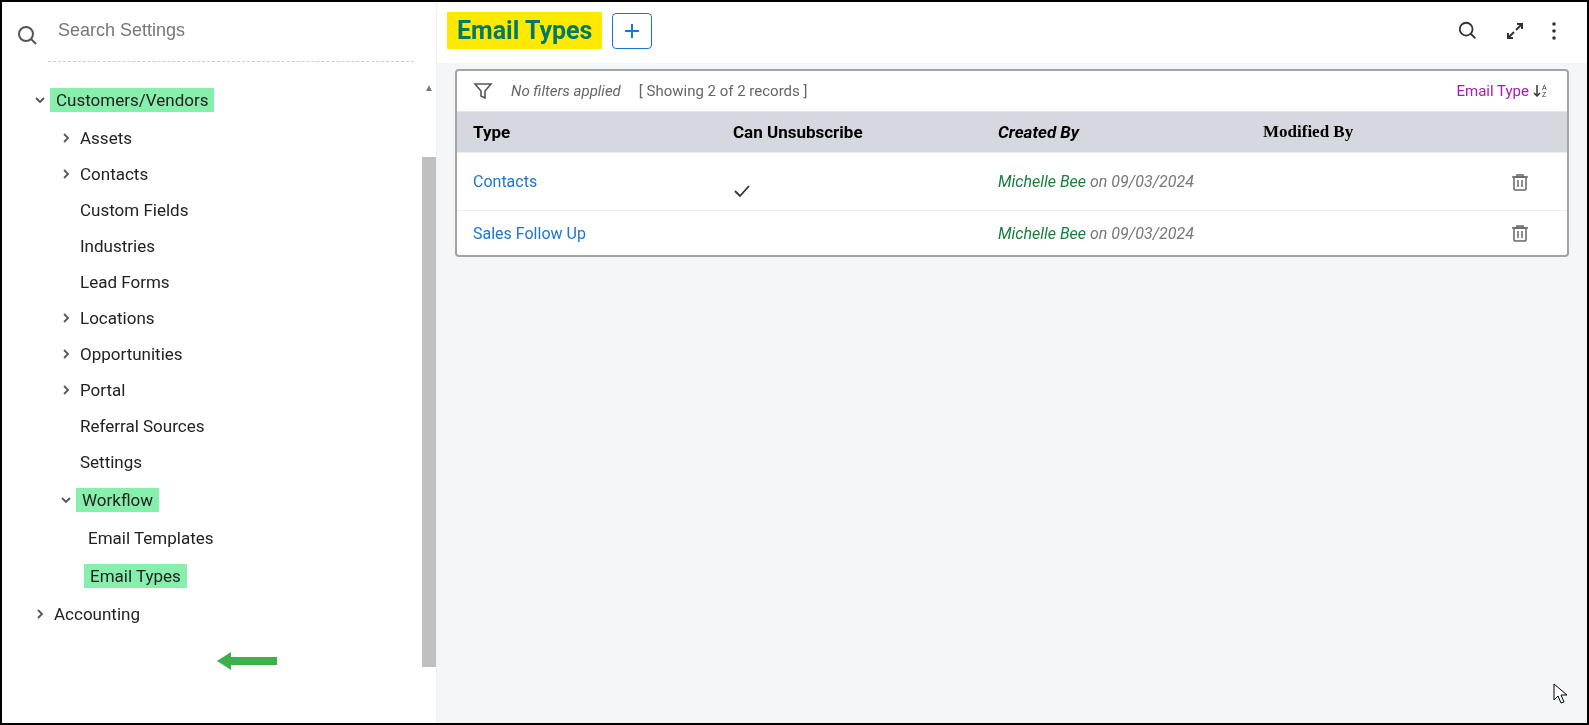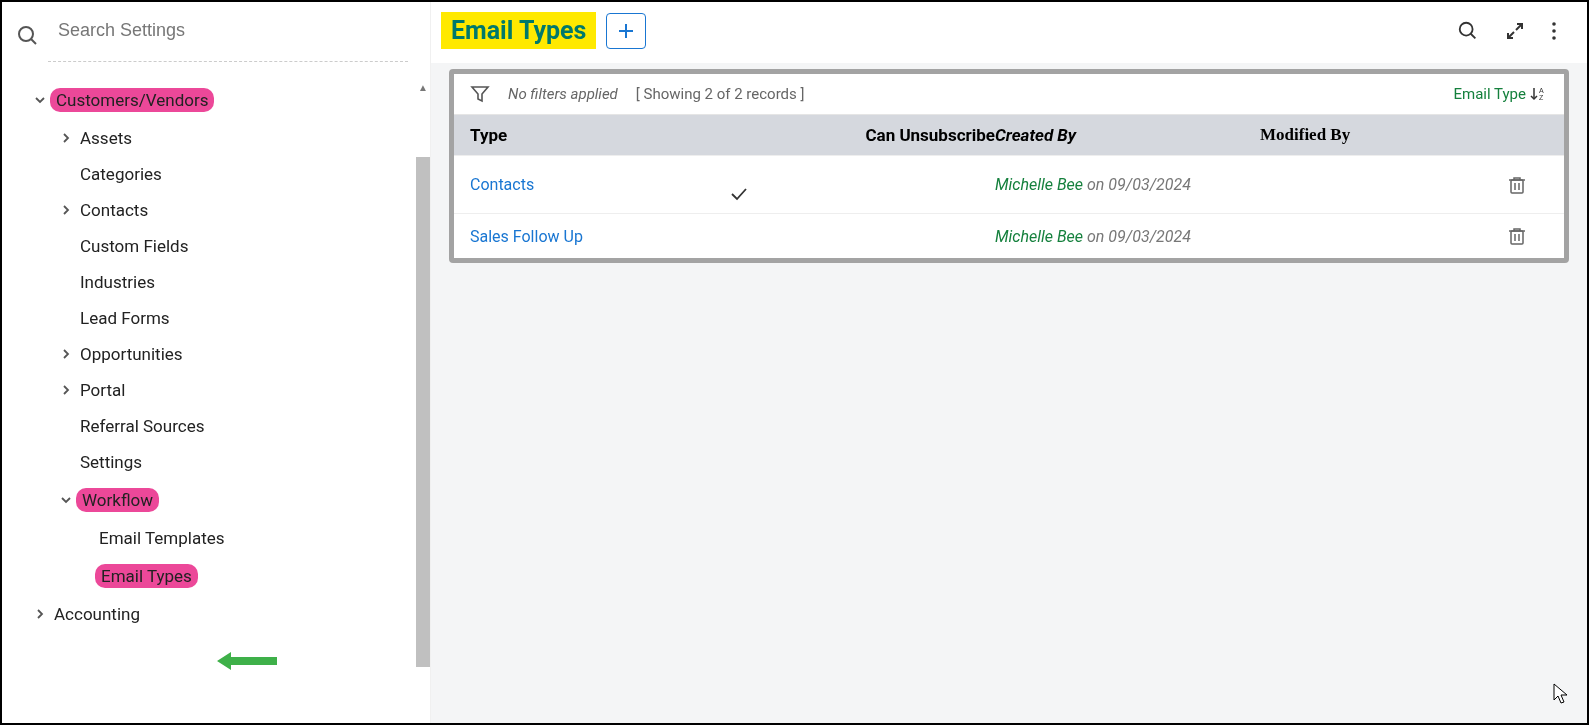"Customers/Vendors" .nav-label.highlight-teal { background: #ec4899 -> #86efac; border-radius: 10px -> none }
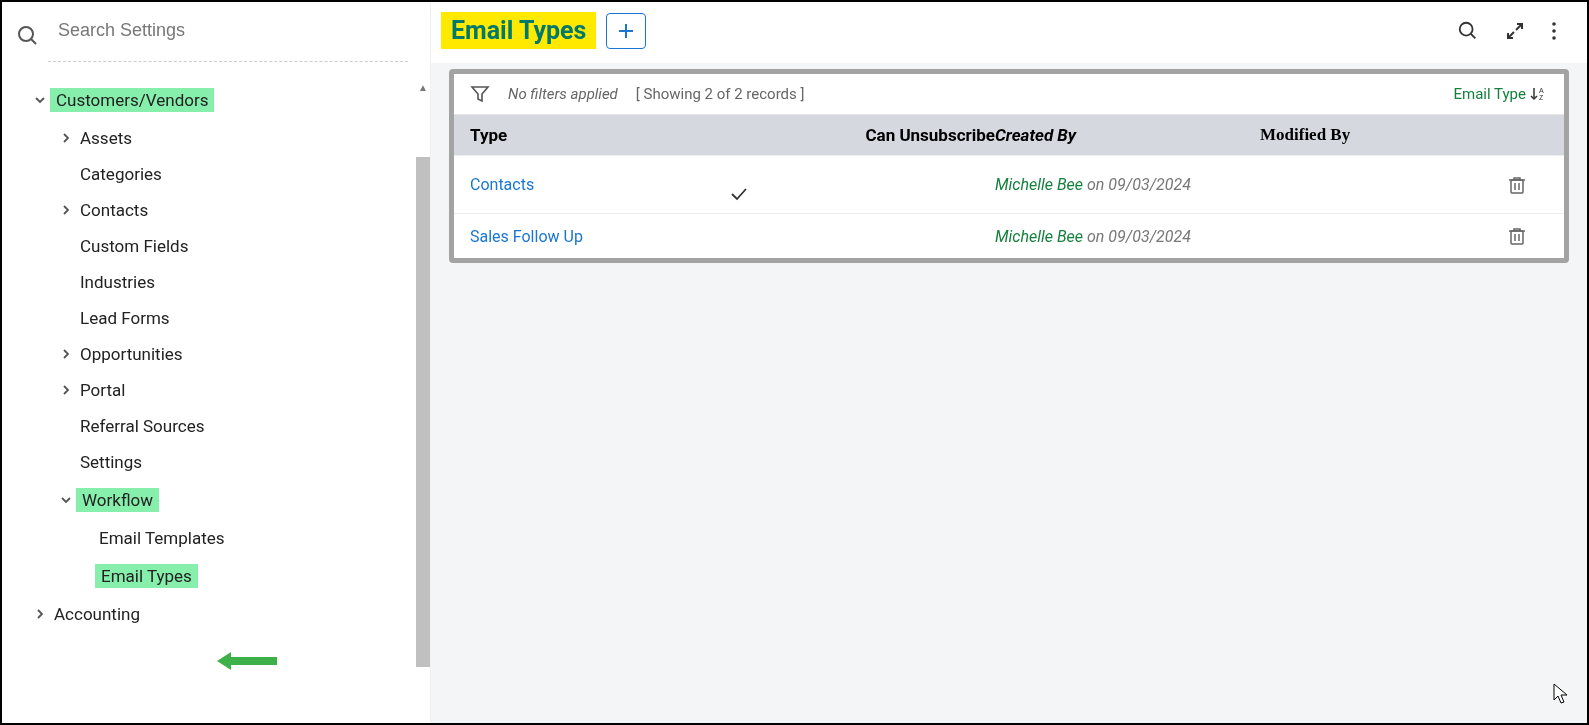"No filters applied" .table-container { border: 5px solid #a3a3a3 -> 2px solid #a3a3a3 }
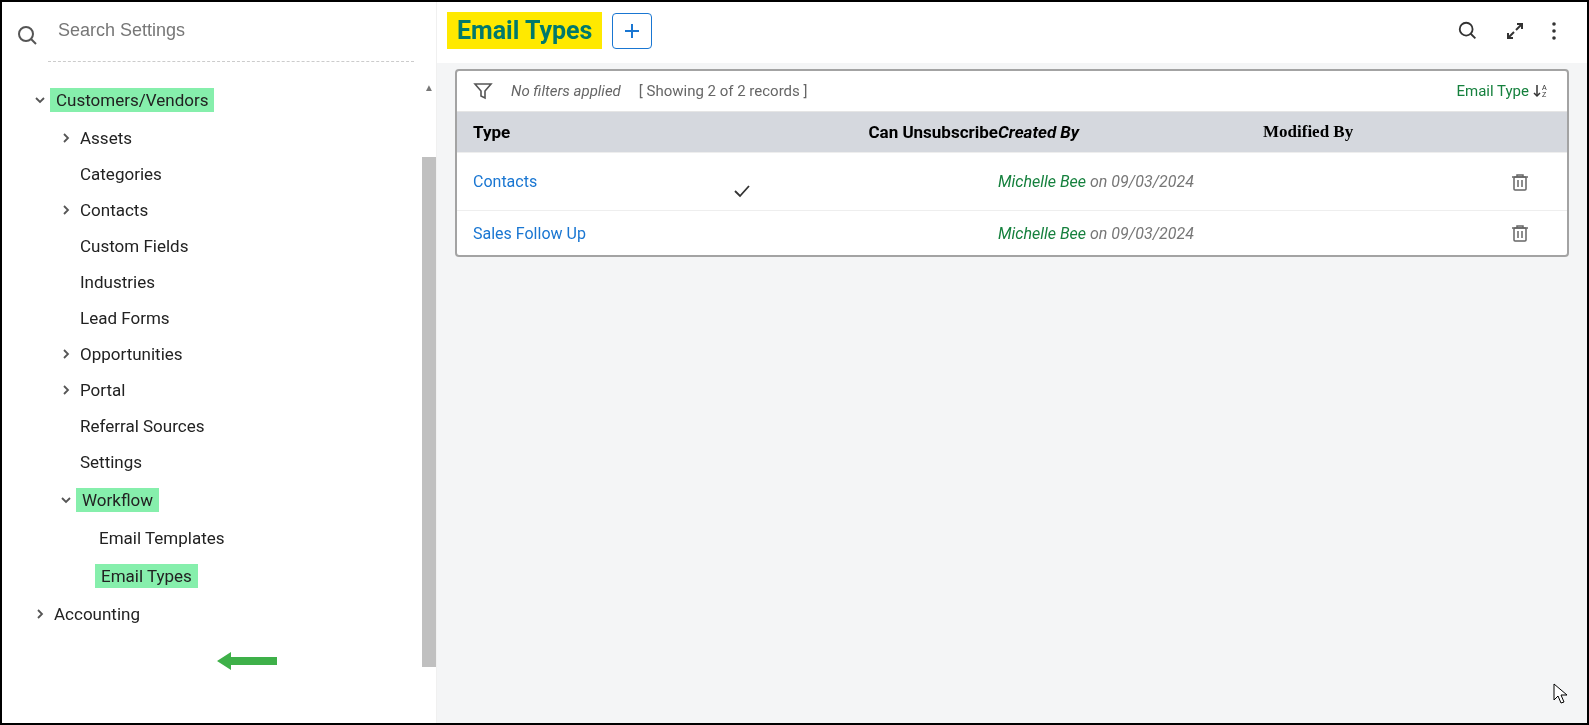"Email Type" .sort-control { color: #15803d -> #a21caf }
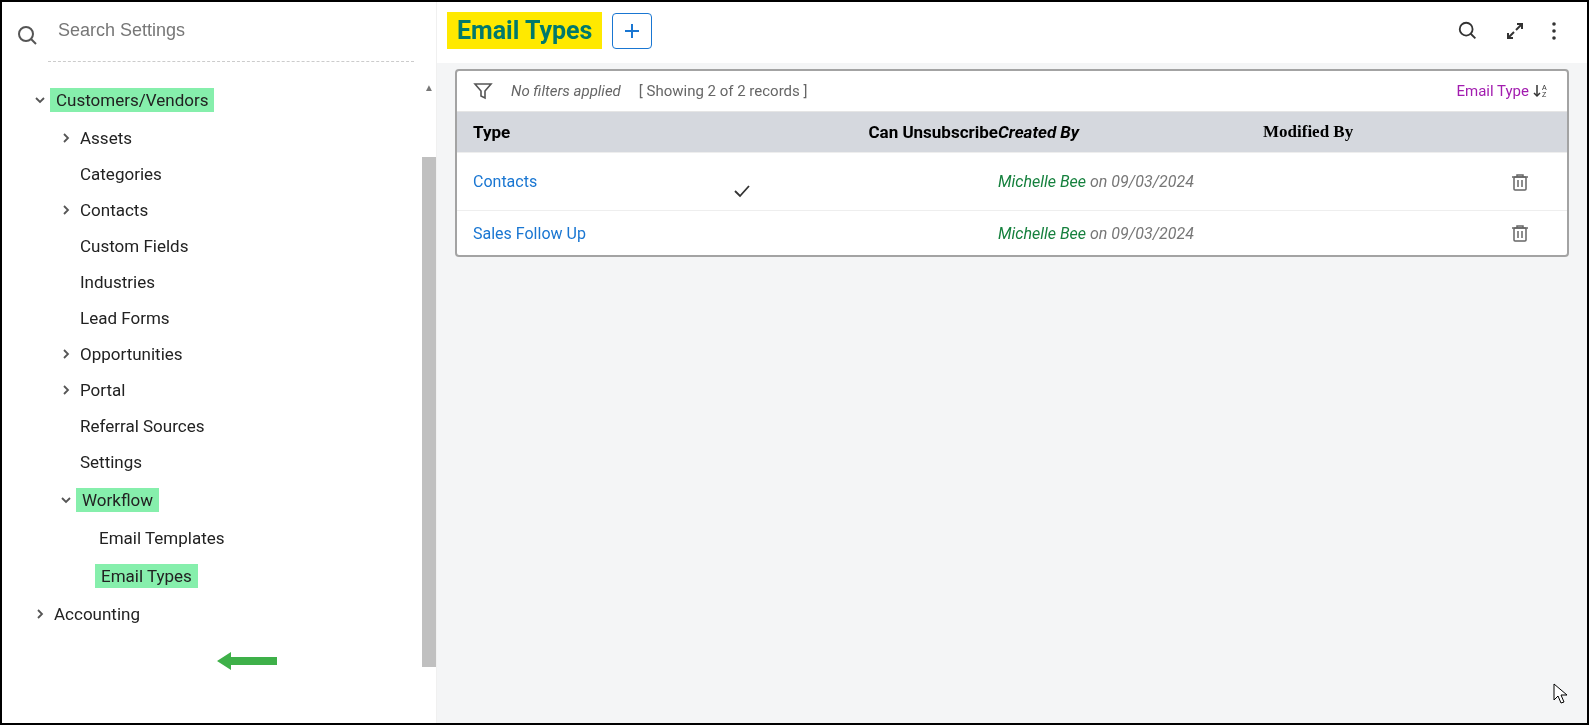"Can Unsubscribe" .col-unsub { text-align: right -> none }
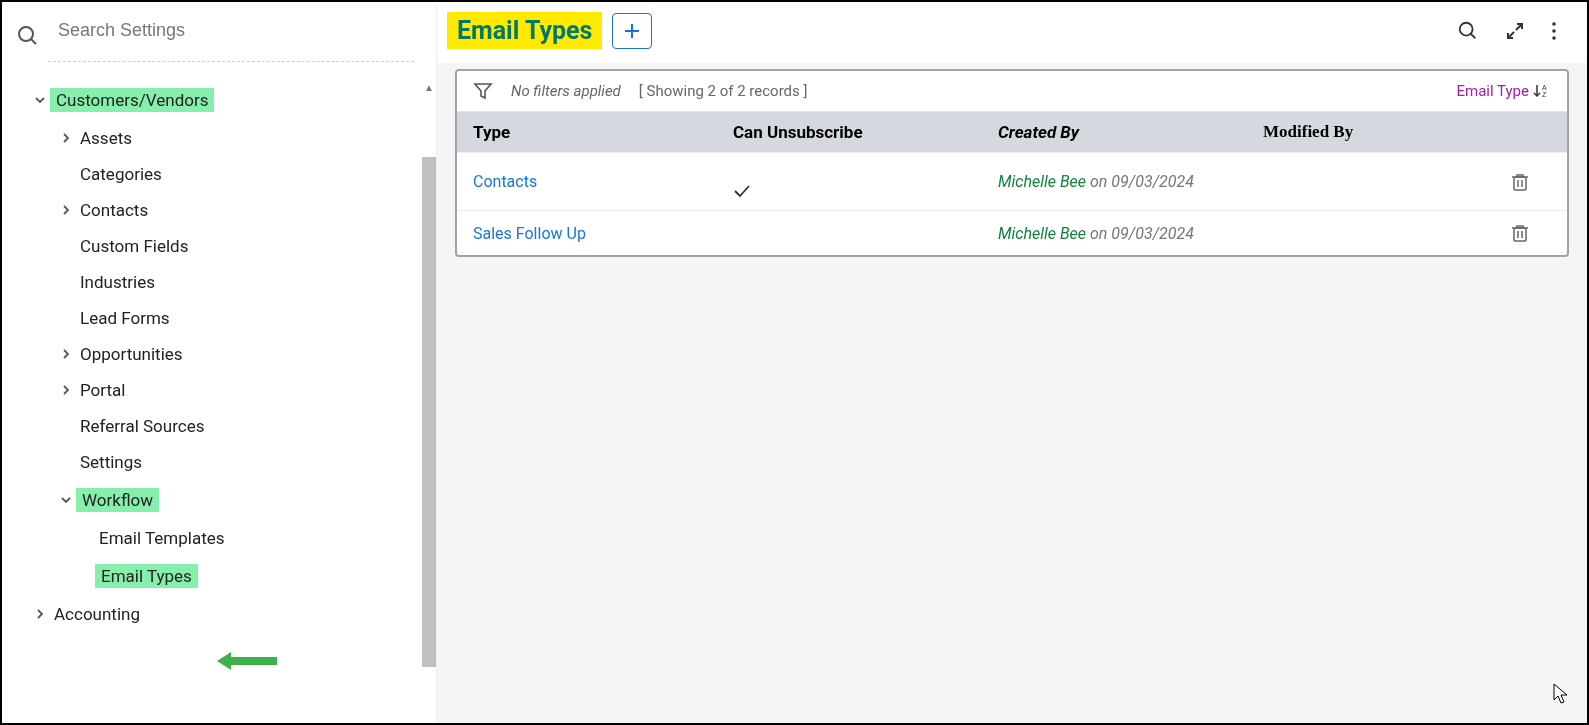"Categories" div.nav-item { html: <div> <span></span> <span>Categories</span> </div> -> none }
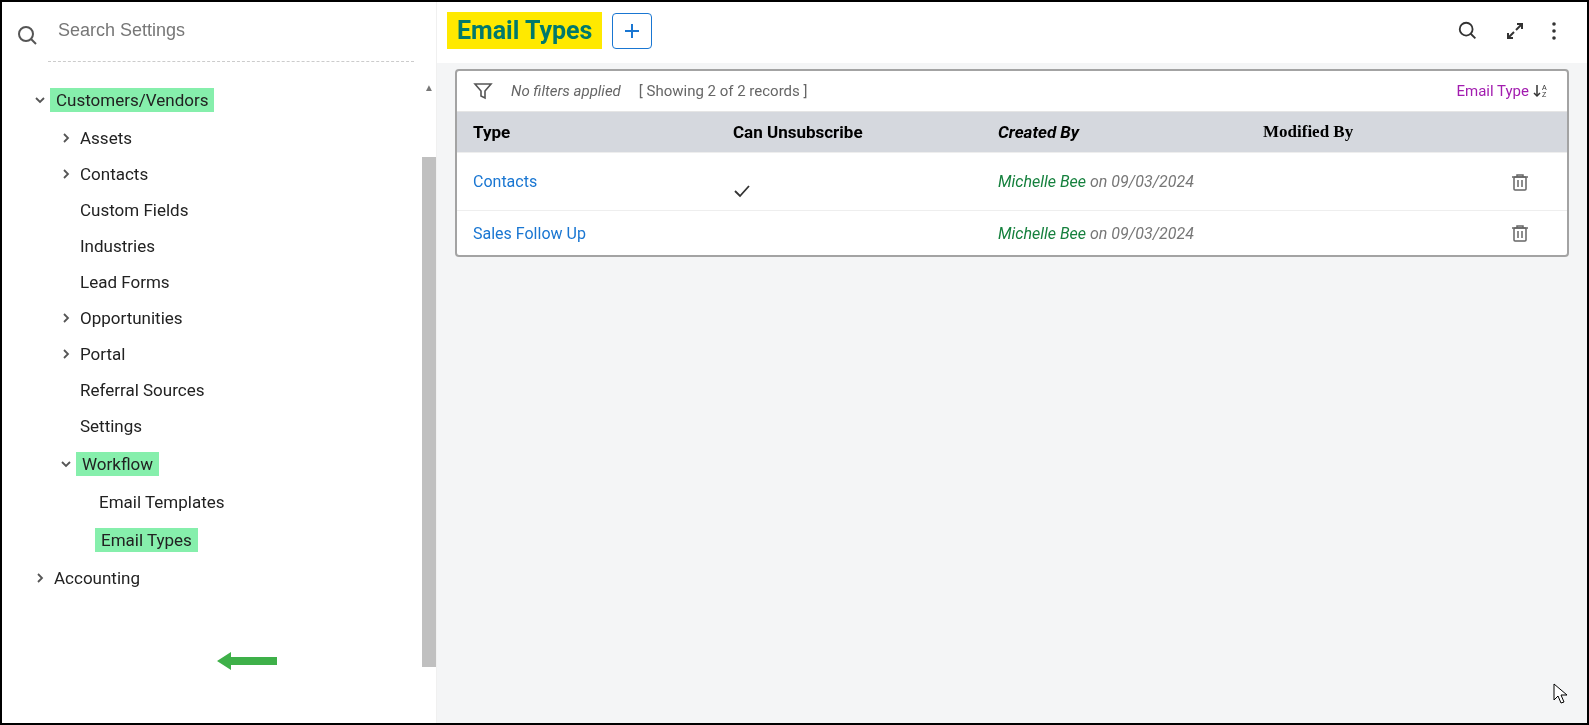"Locations" div.nav-item { html: none -> <div> <span> <svg> <polyline></polyline> </svg> </span> <span>Locations</span> </div> }
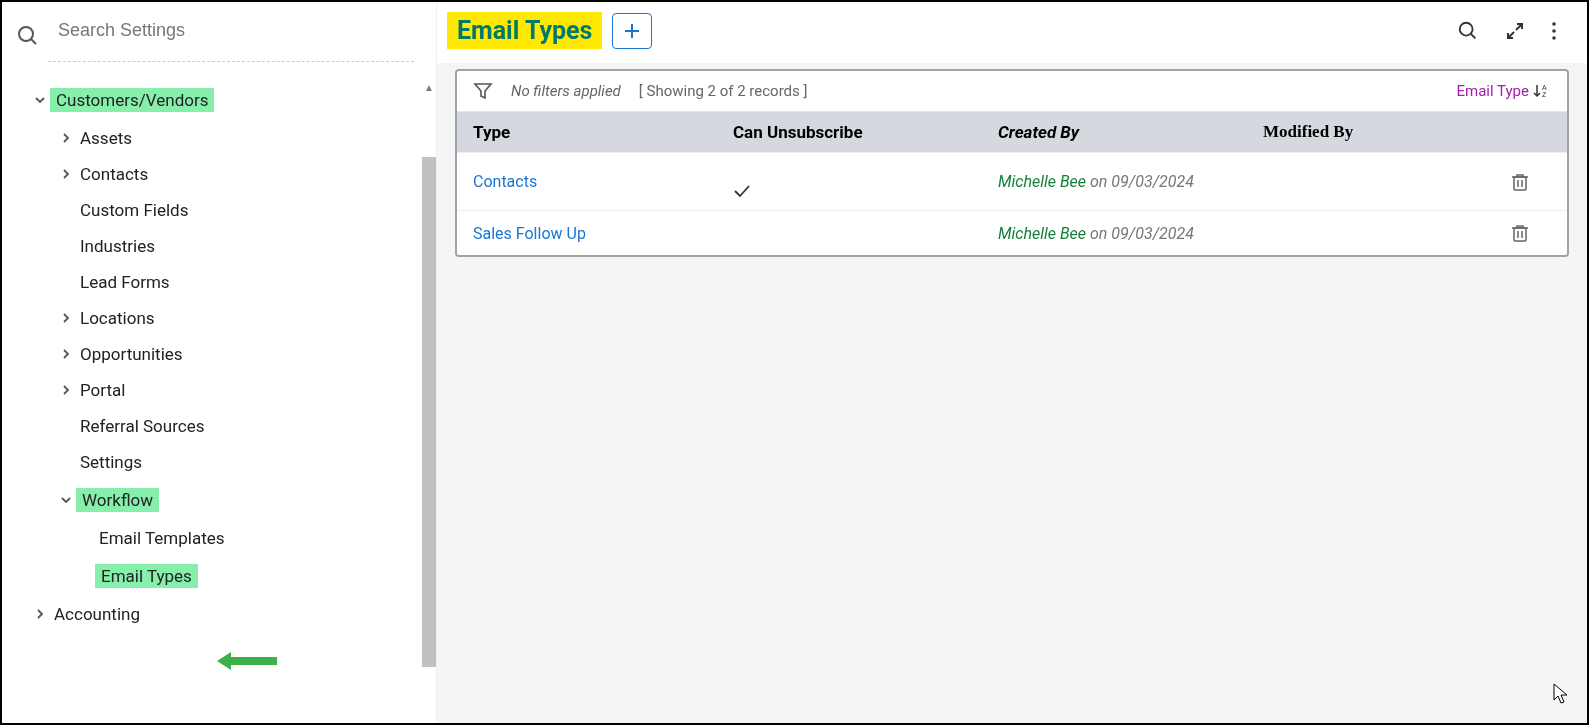"Email Templates" .nav-item.level-2 { margin-left: none -> 8px; padding-left: 73px -> 54px }
